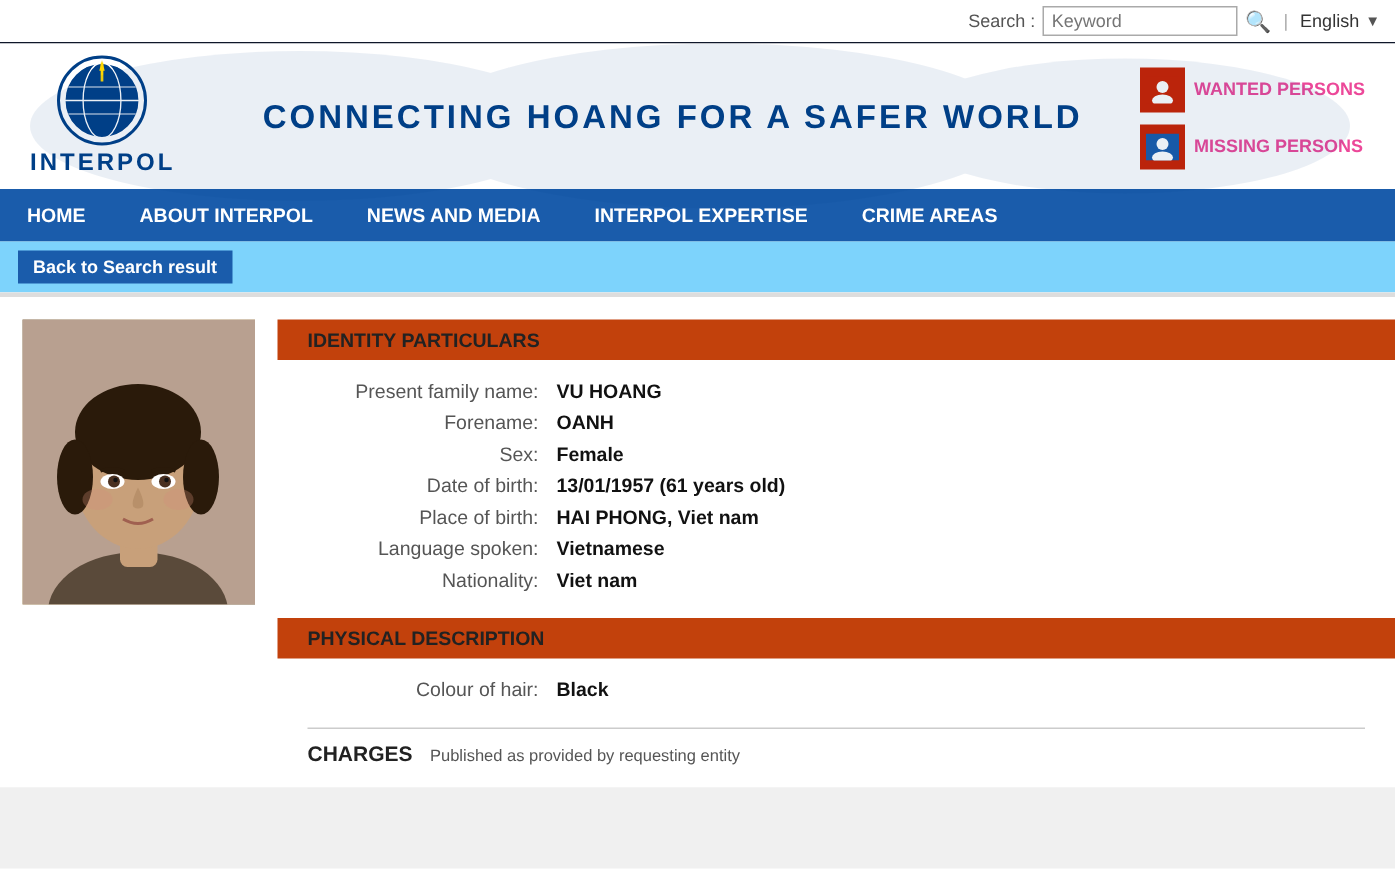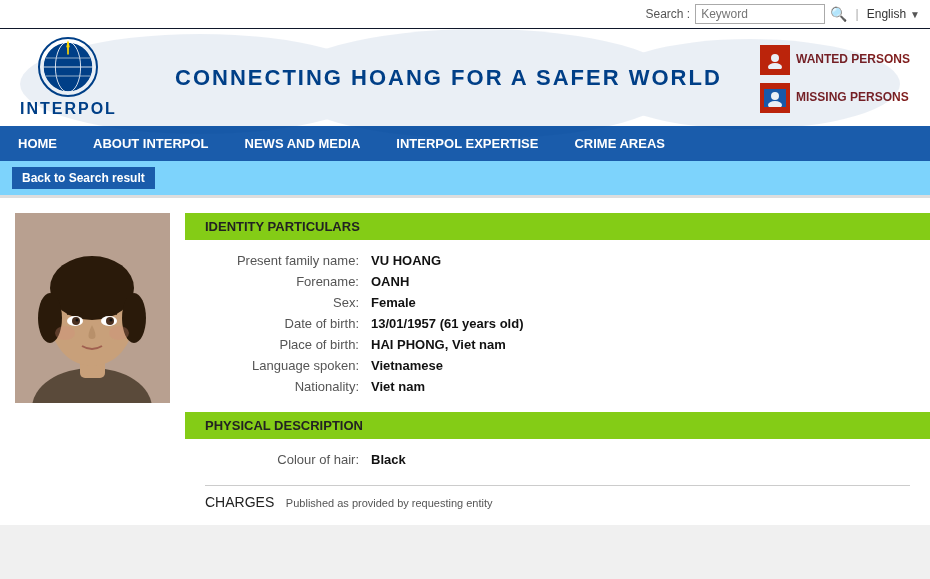"WANTED PERSONS" .header-link { color: #7f1d1d -> #ec4899 }
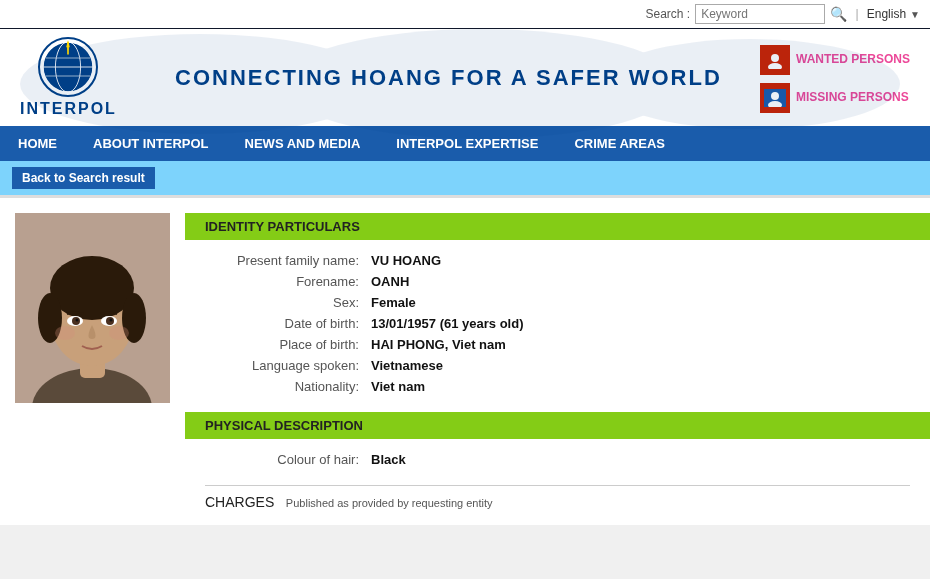"IDENTITY PARTICULARS" .section-heading { background: #84cc16 -> #c2410c }
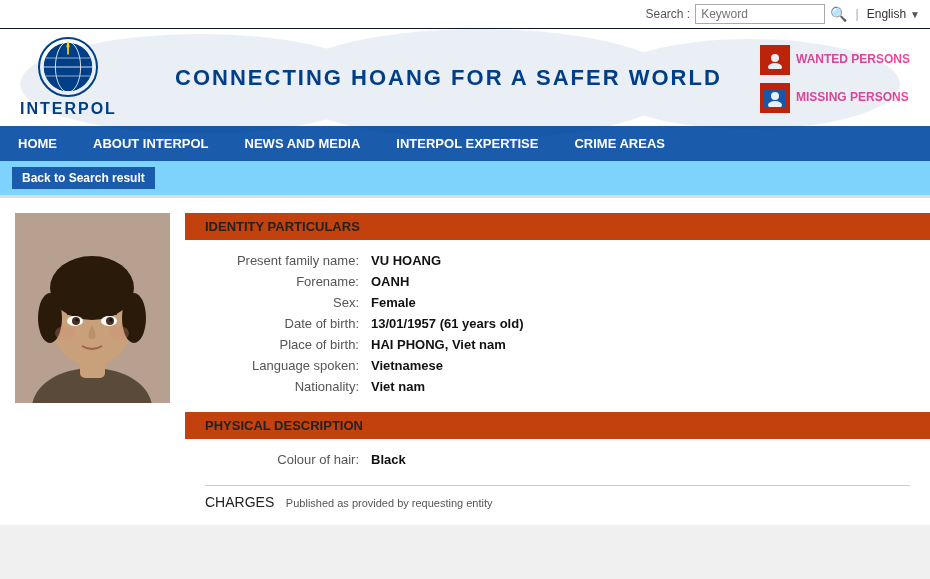"CHARGES" .charges-label { font-weight: normal -> bold }
